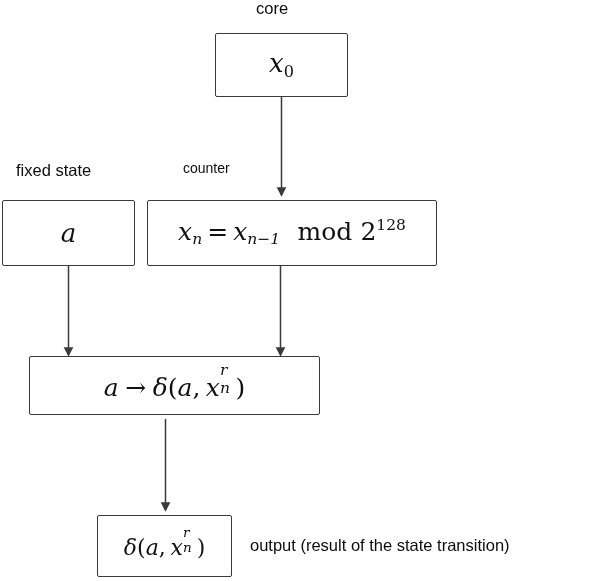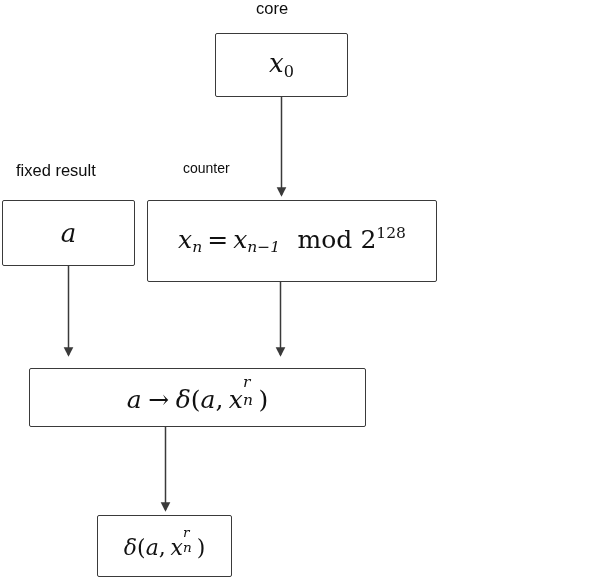"fixed result" div.side-label { text: result -> state }
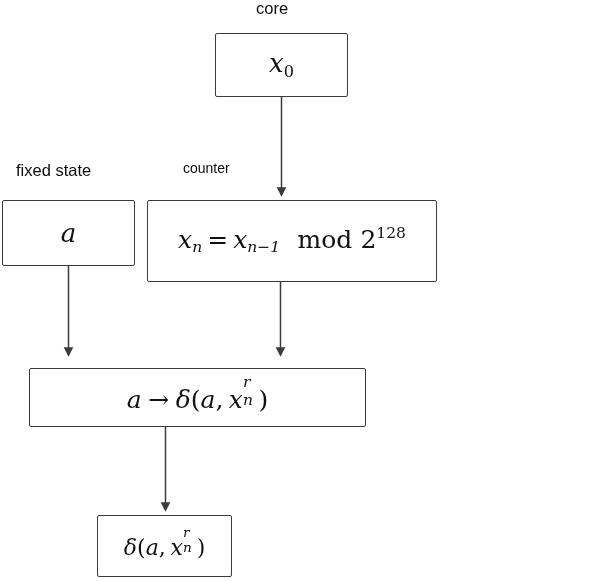"xn = xn−1 mod 2128" div.node { height: 82px -> 66px }
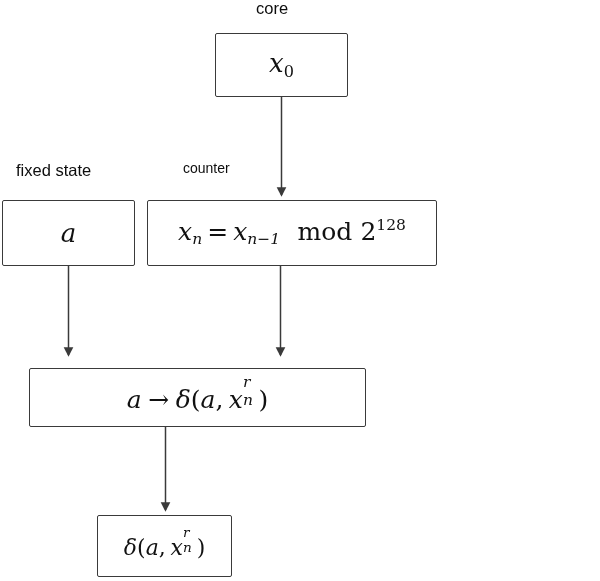"a → δ(a, x" div.node { top: 368px -> 356px; width: 337px -> 291px }
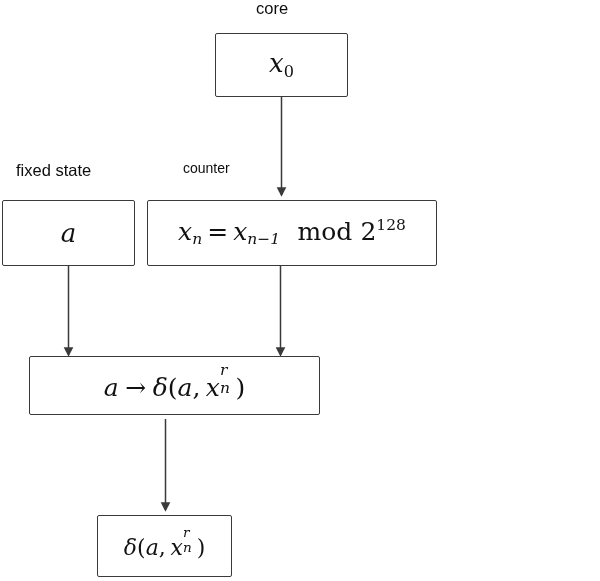"output (result of the state" div.caption { html: none -> <div>output (result of the state transition)</div> }
